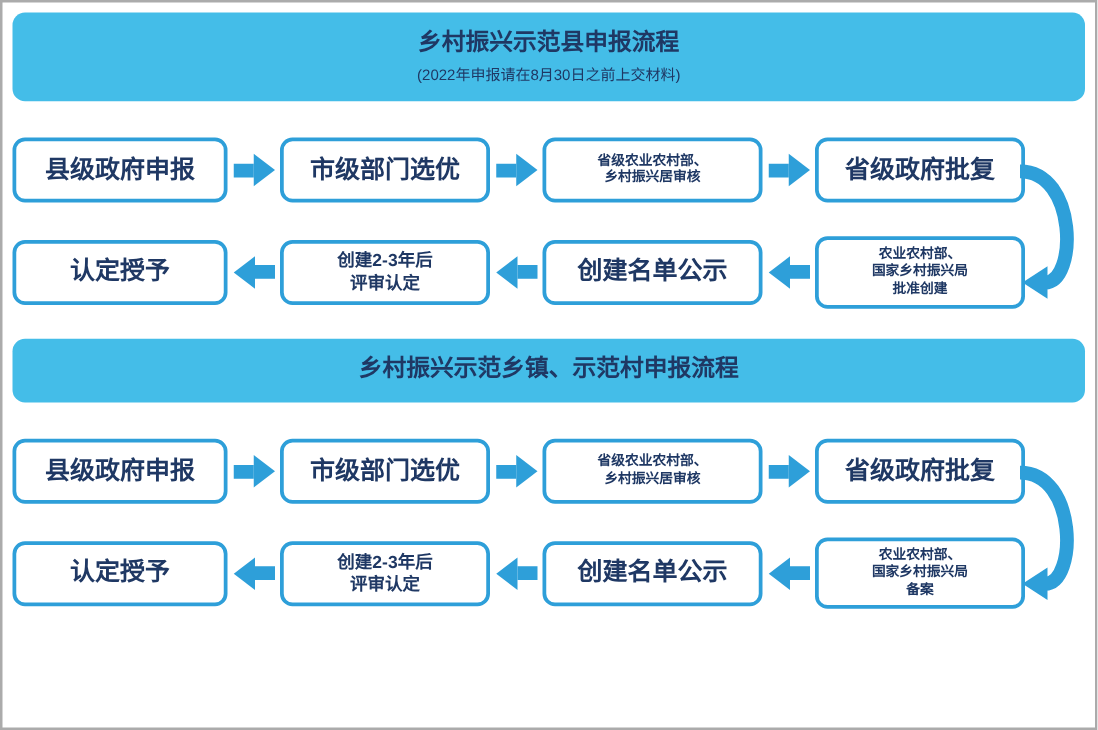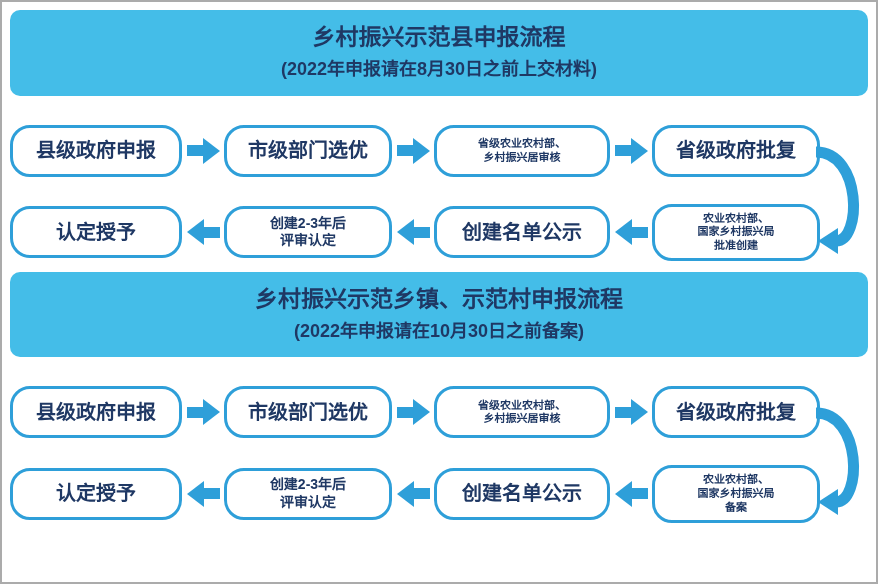"乡村振兴示范县申报流程" .banner h1 { font-size: 23px -> 19px }
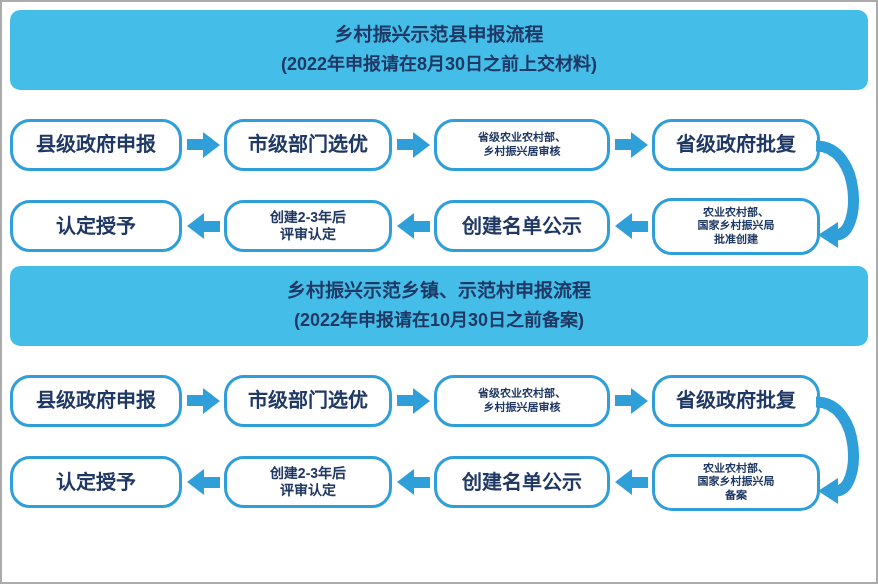"(2022年申报请在8月30日之前上交材料)" .banner p { font-size: 18px -> 12px; font-weight: 700 -> 400 }
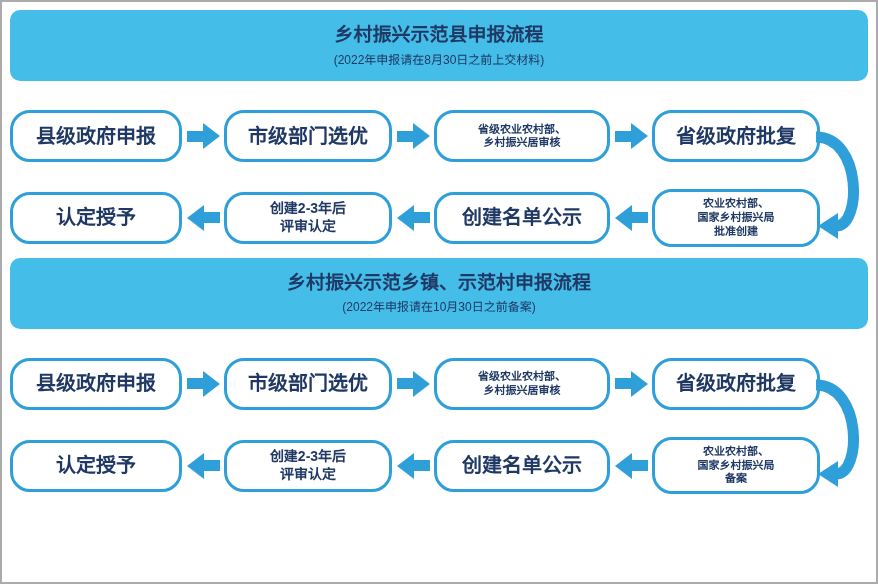"县级政府申报" .box { border-radius: 20px -> 10px }
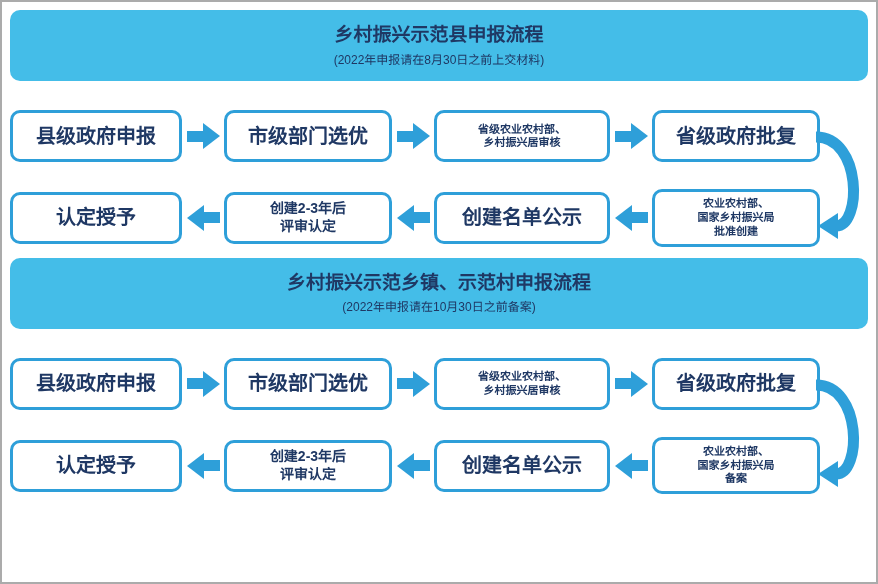"乡村振兴示范乡镇、示范村申报流程" .section + .section { margin-top: 11px -> 24px }
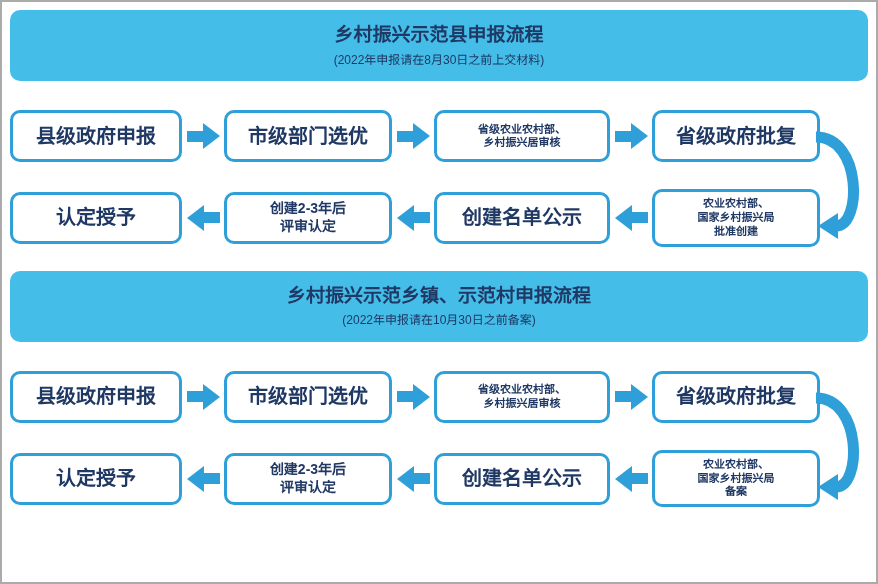"(2022年申报请在10月30日之前备案)" p { html: <p>(2022年申报请在10月30日之前备案)</p> -> none }
